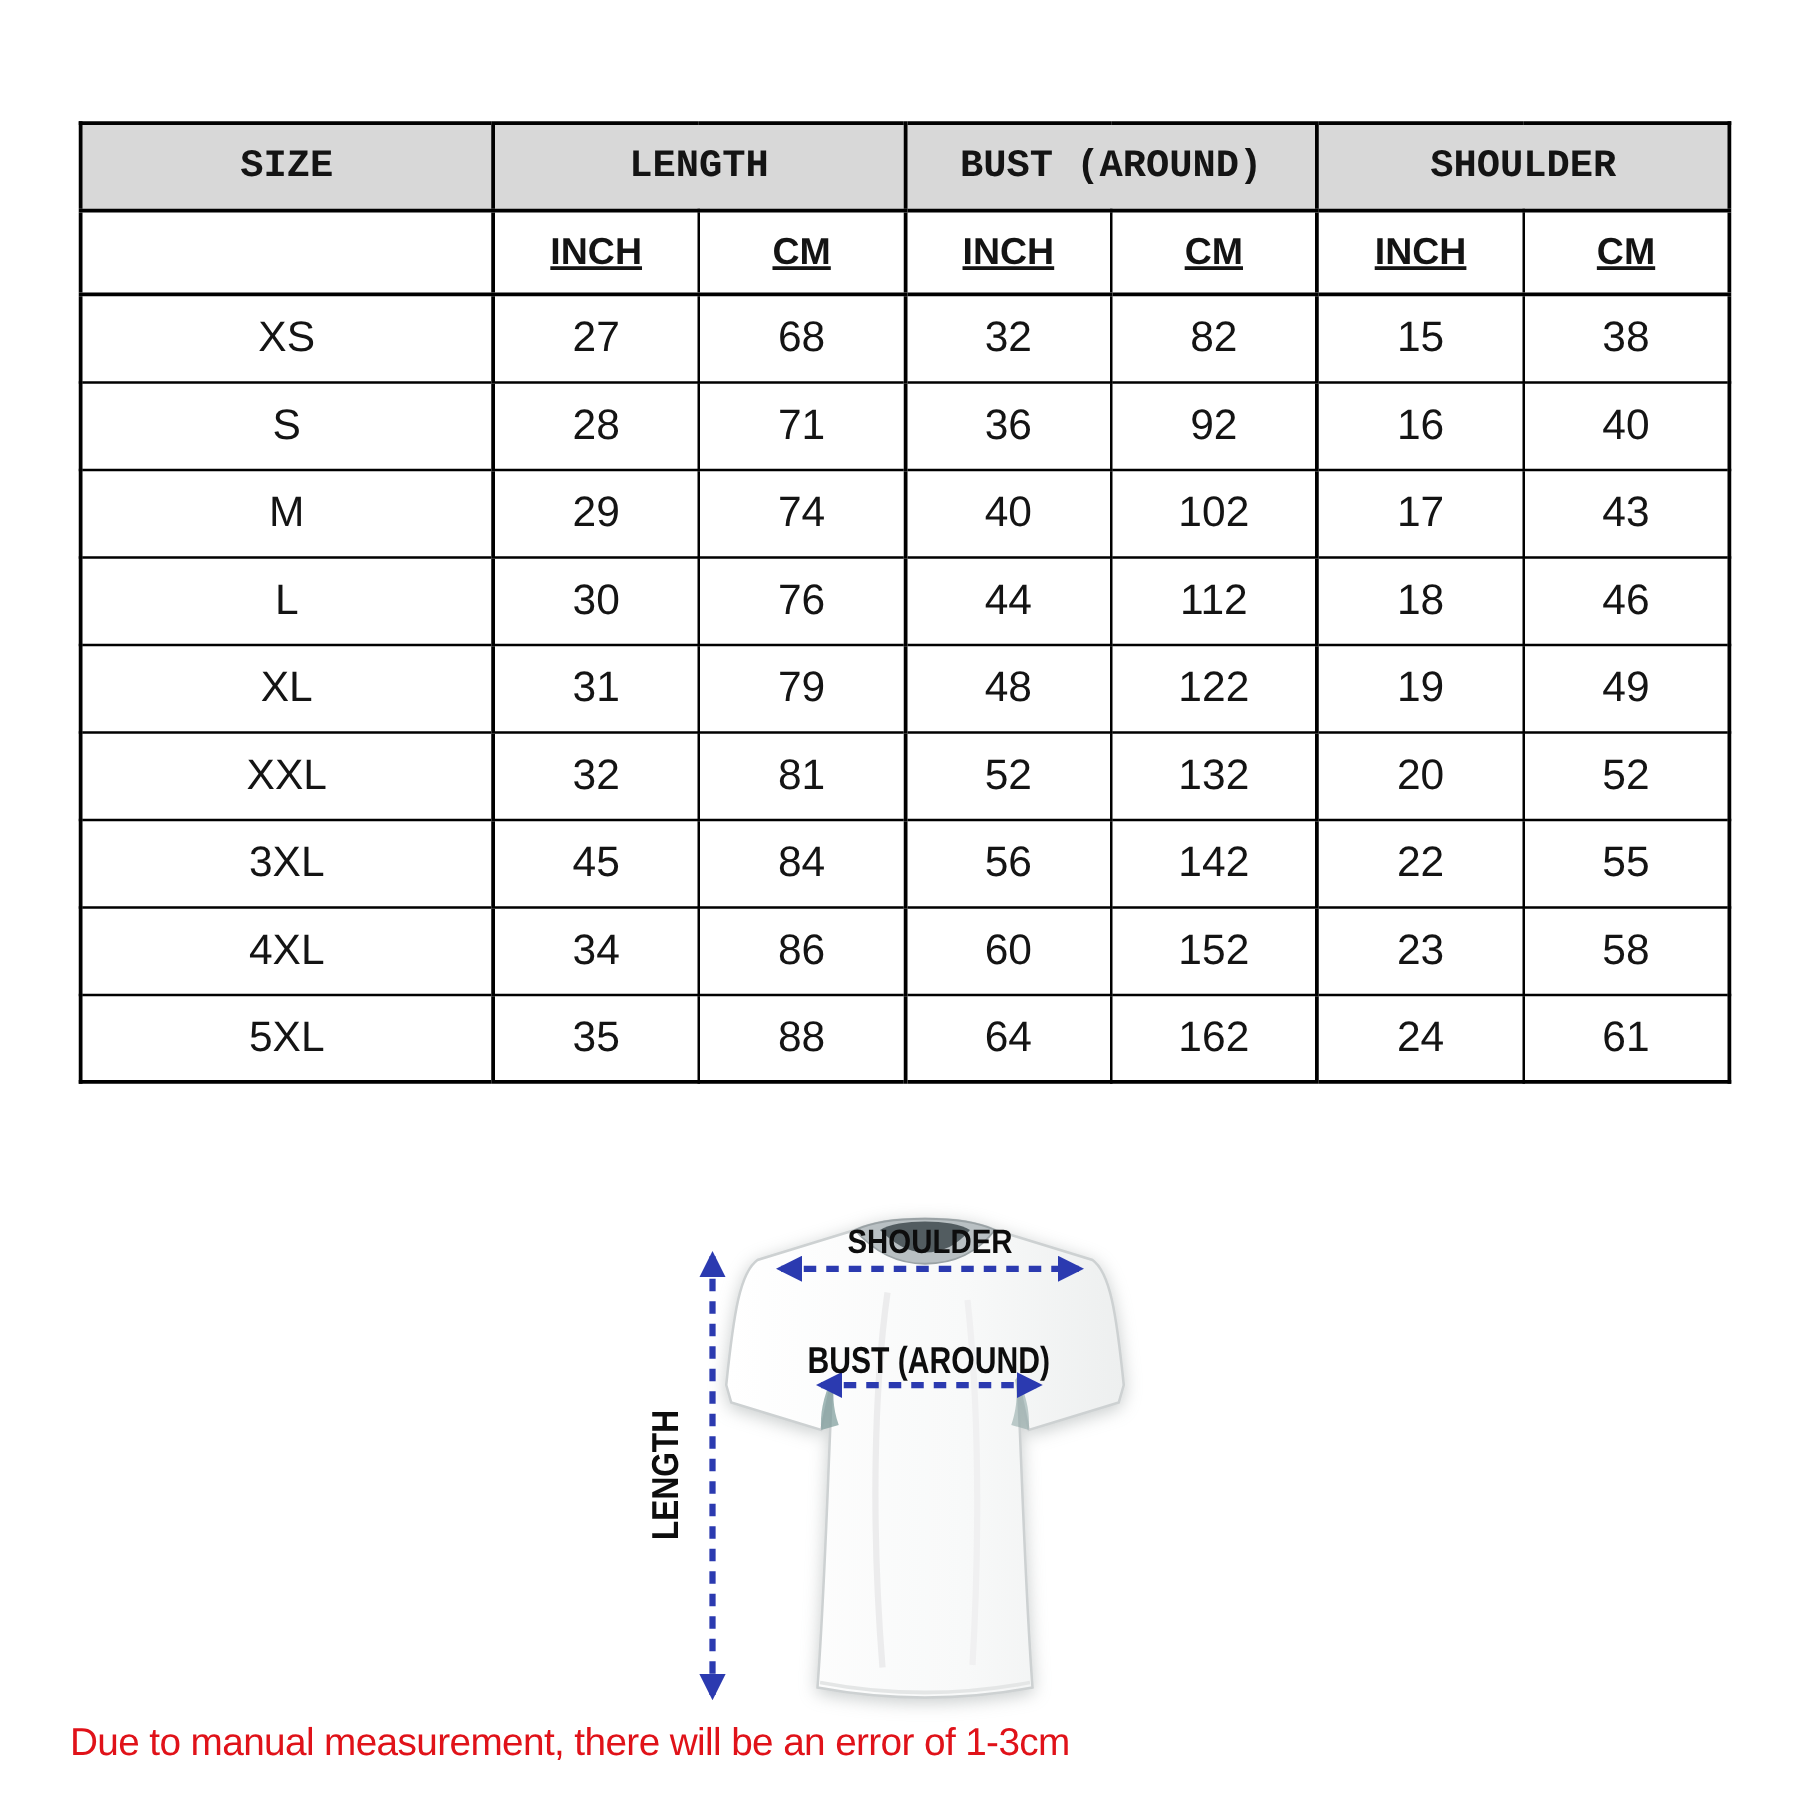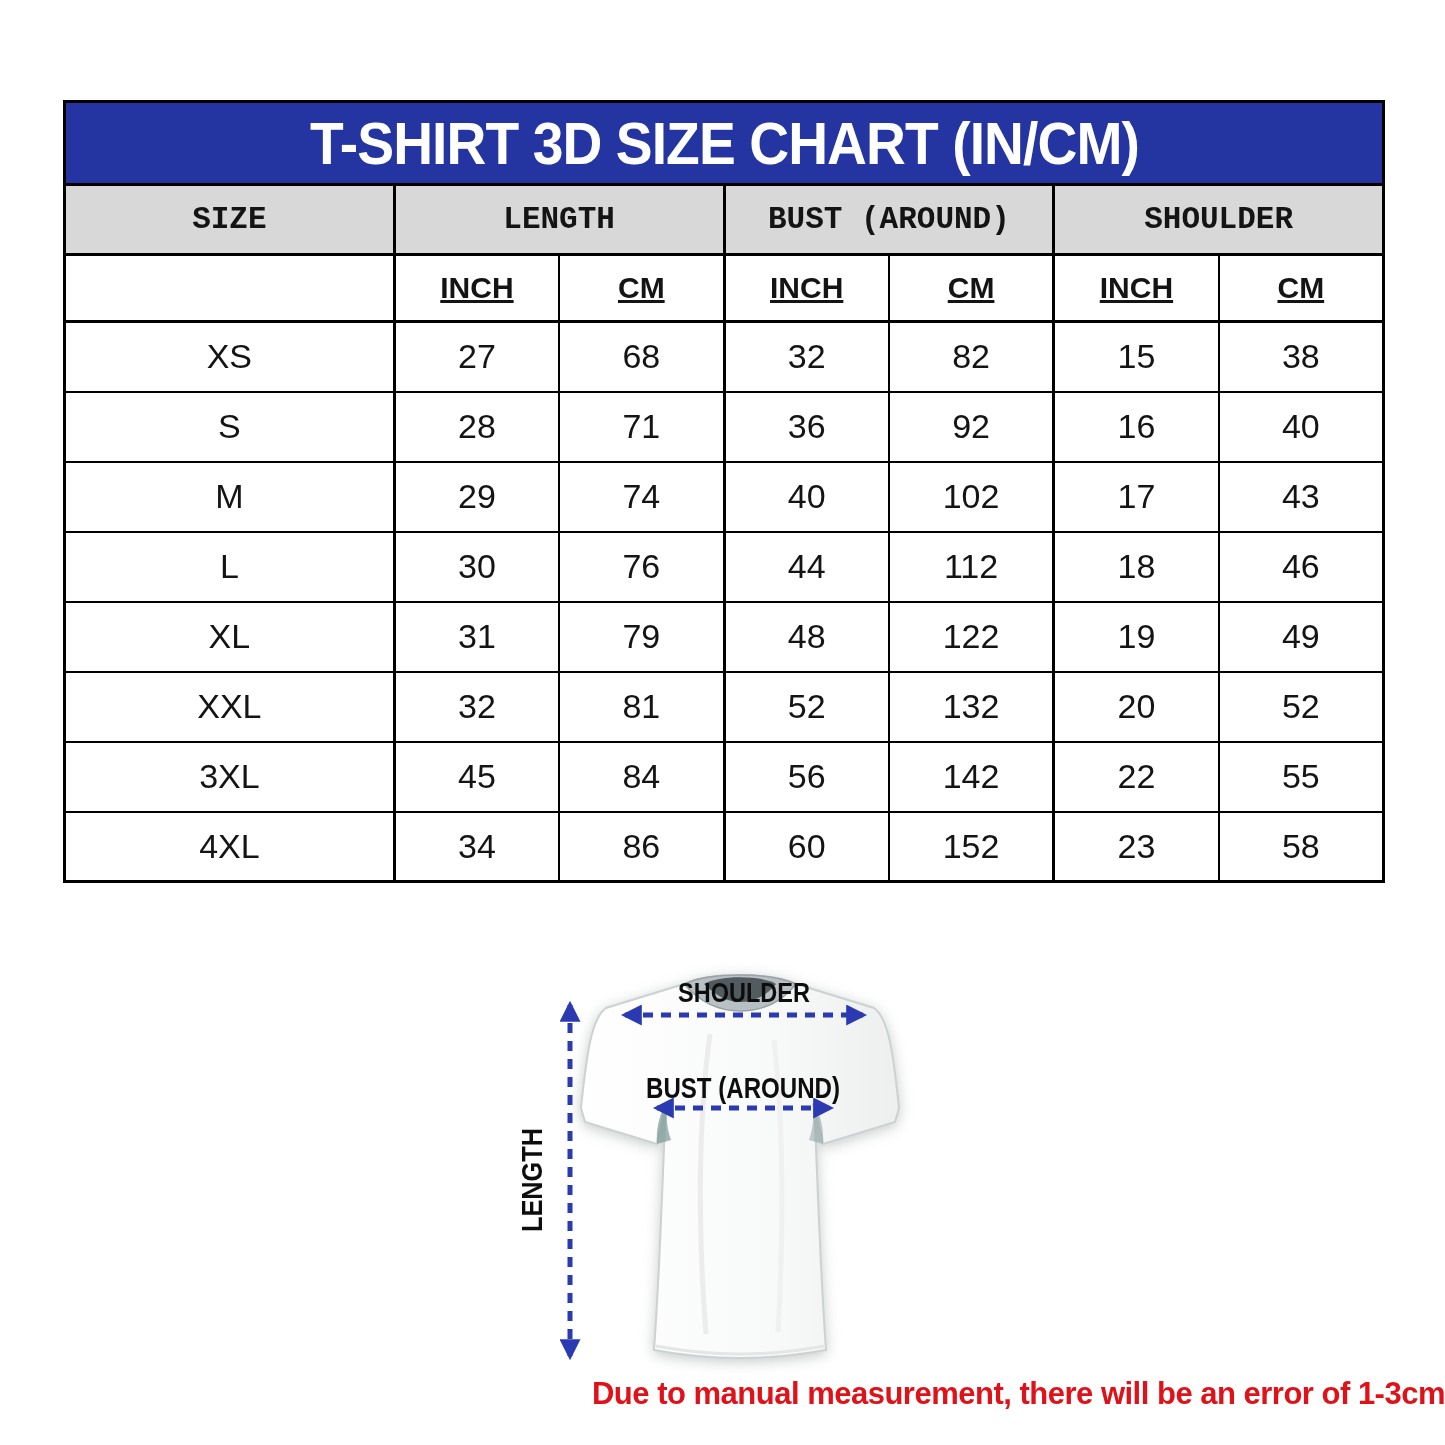"T-SHIRT 3D SIZE CHART (IN/CM)" div.title-band { html: <div> <span>T-SHIRT 3D SIZE CHART (IN/CM)</span> </div> -> none }
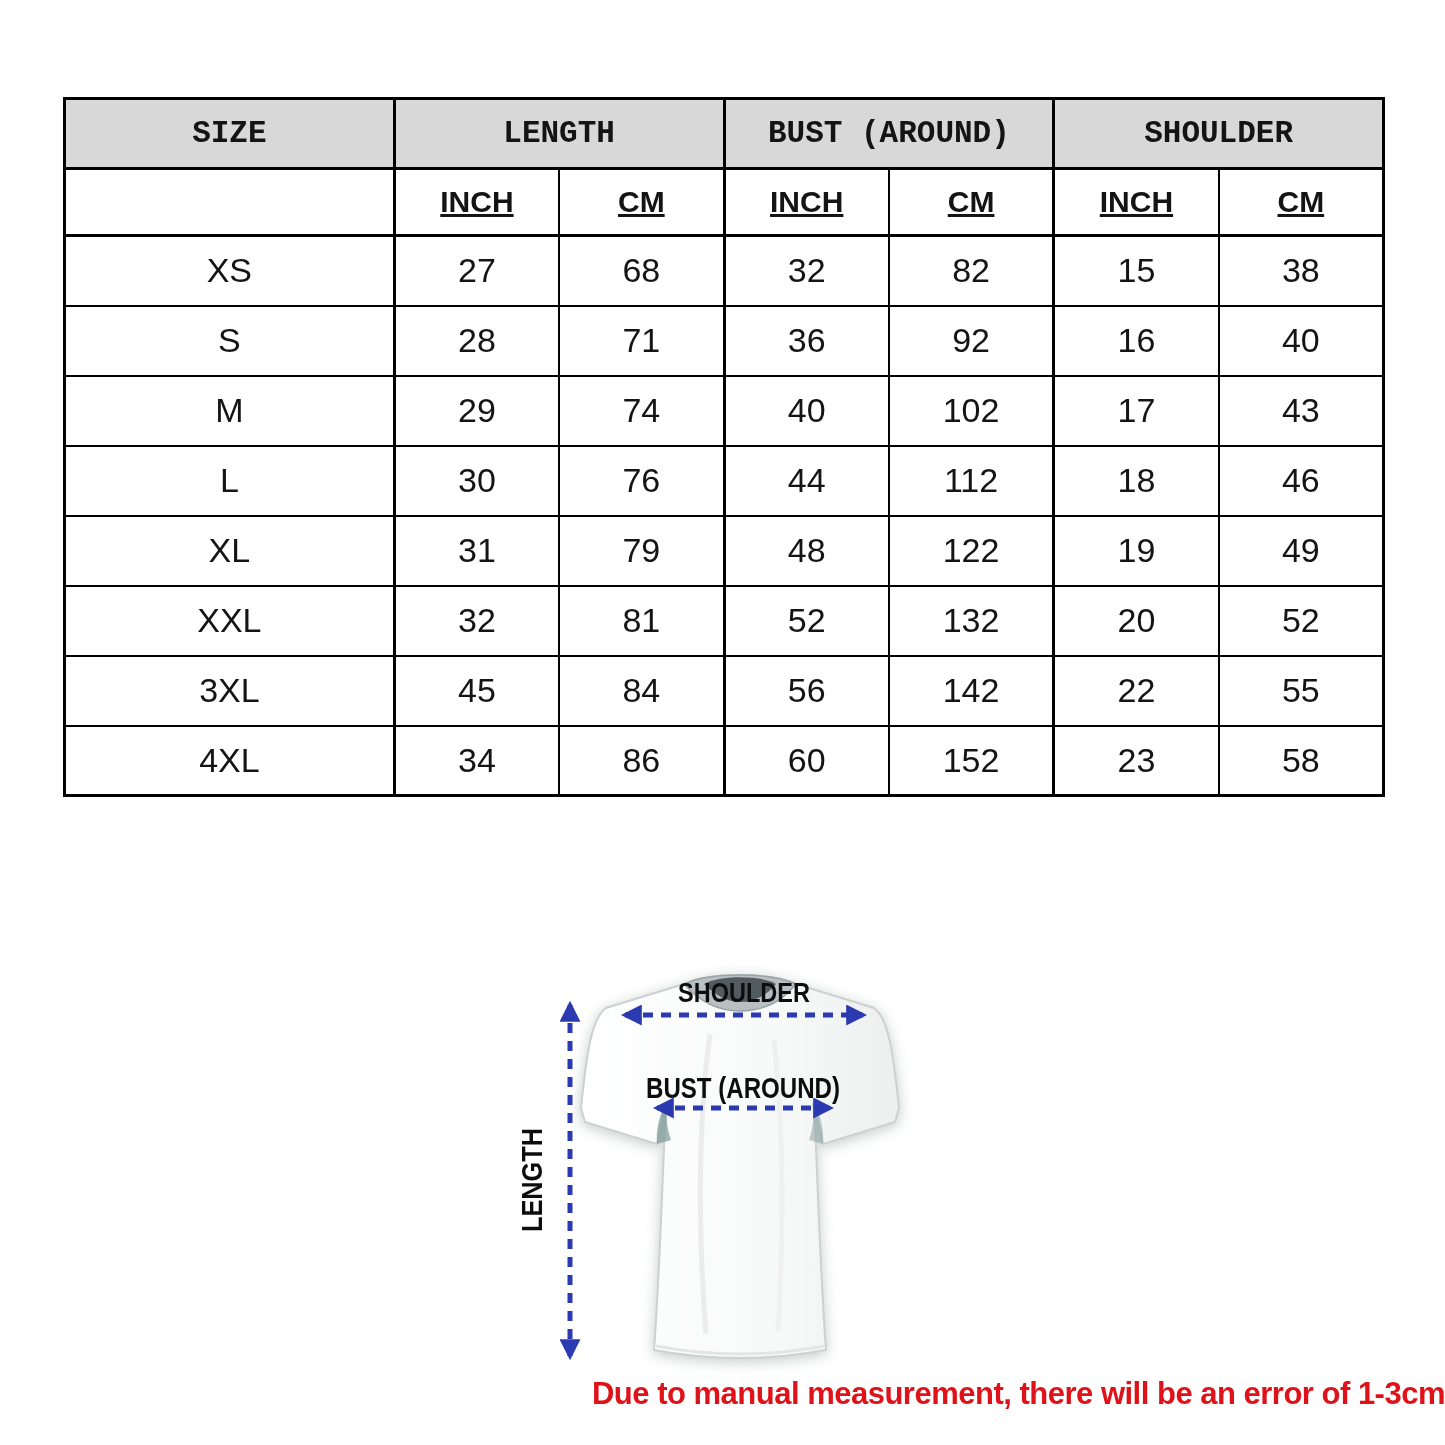"5XL" tr { html: none -> <tr> <td>5XL</td> <td>35</td> <td>88</td> <td>64</td> <td>162</td> <td>24</td> <td>61</td> </tr> }
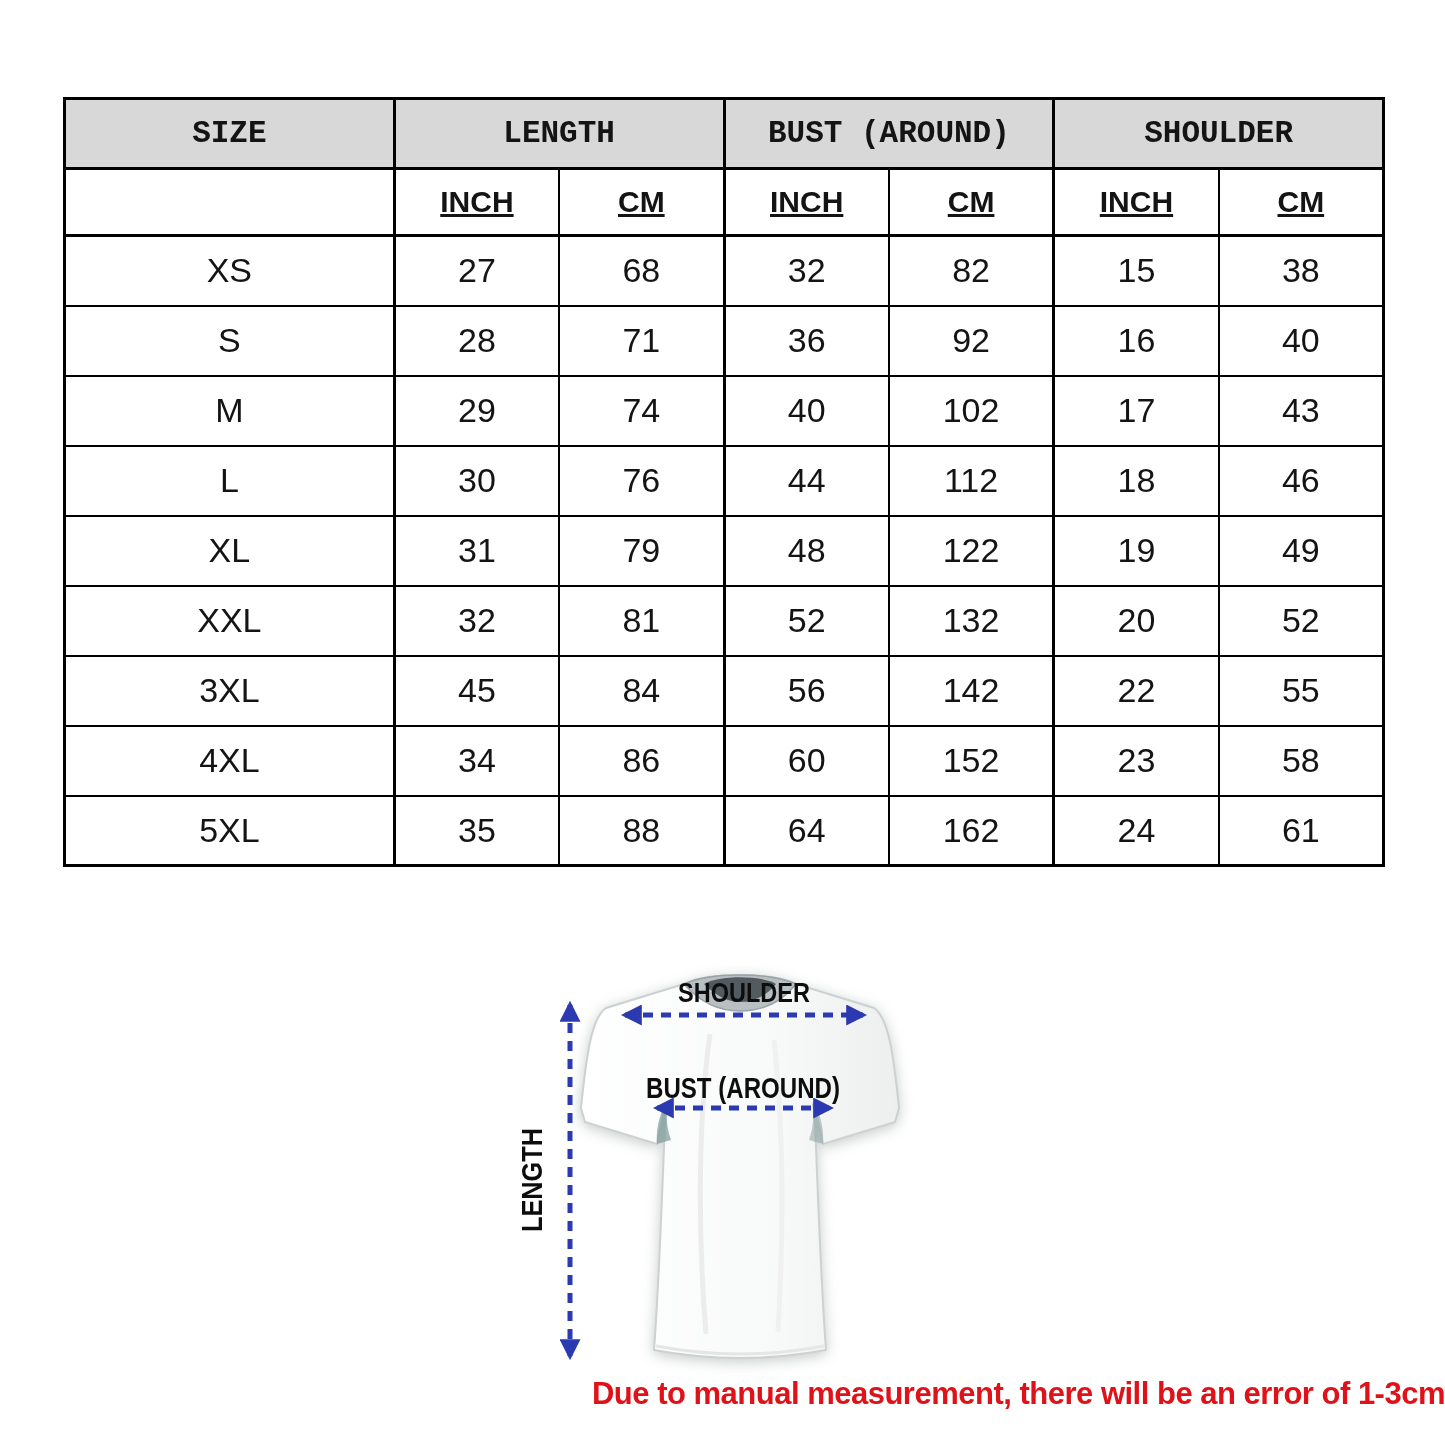"Due to manual measurement, there" .footnote { font-weight: bold -> normal; text-align: right -> left }
